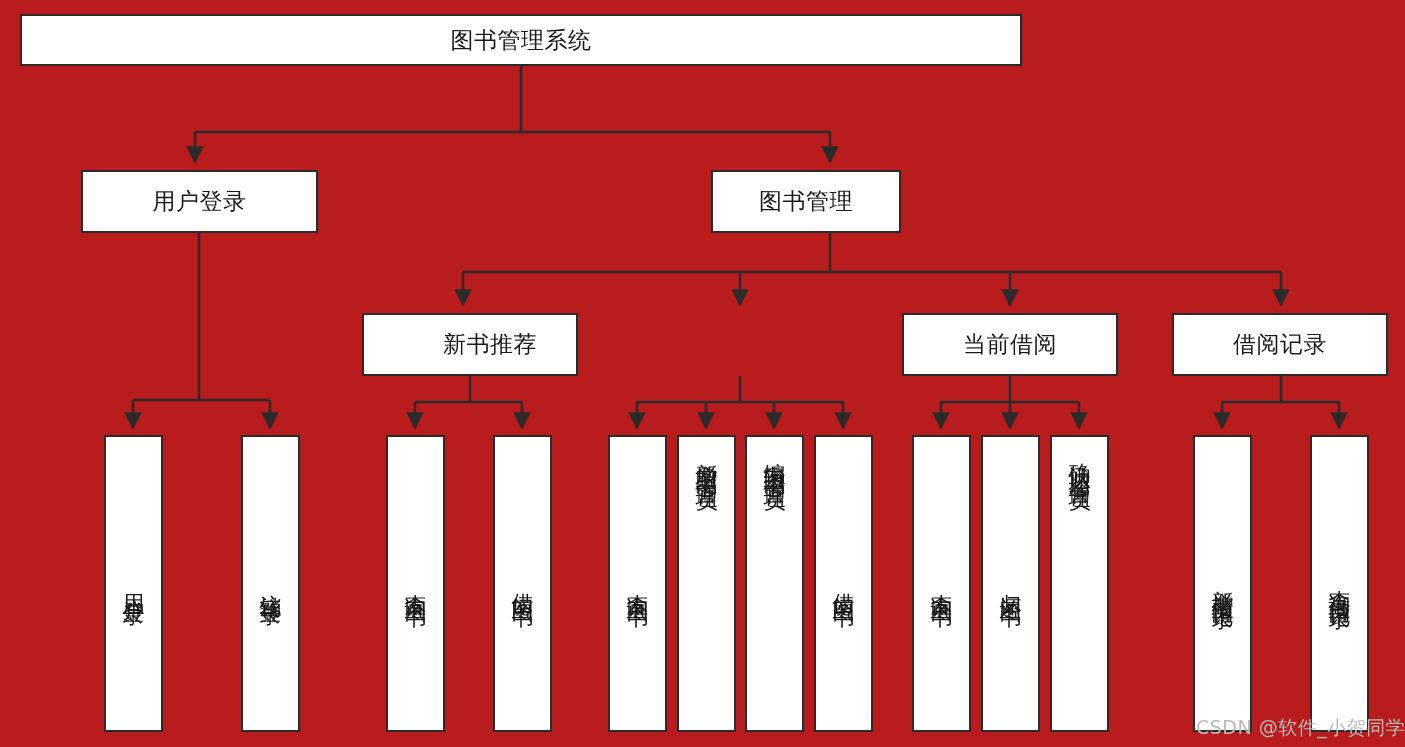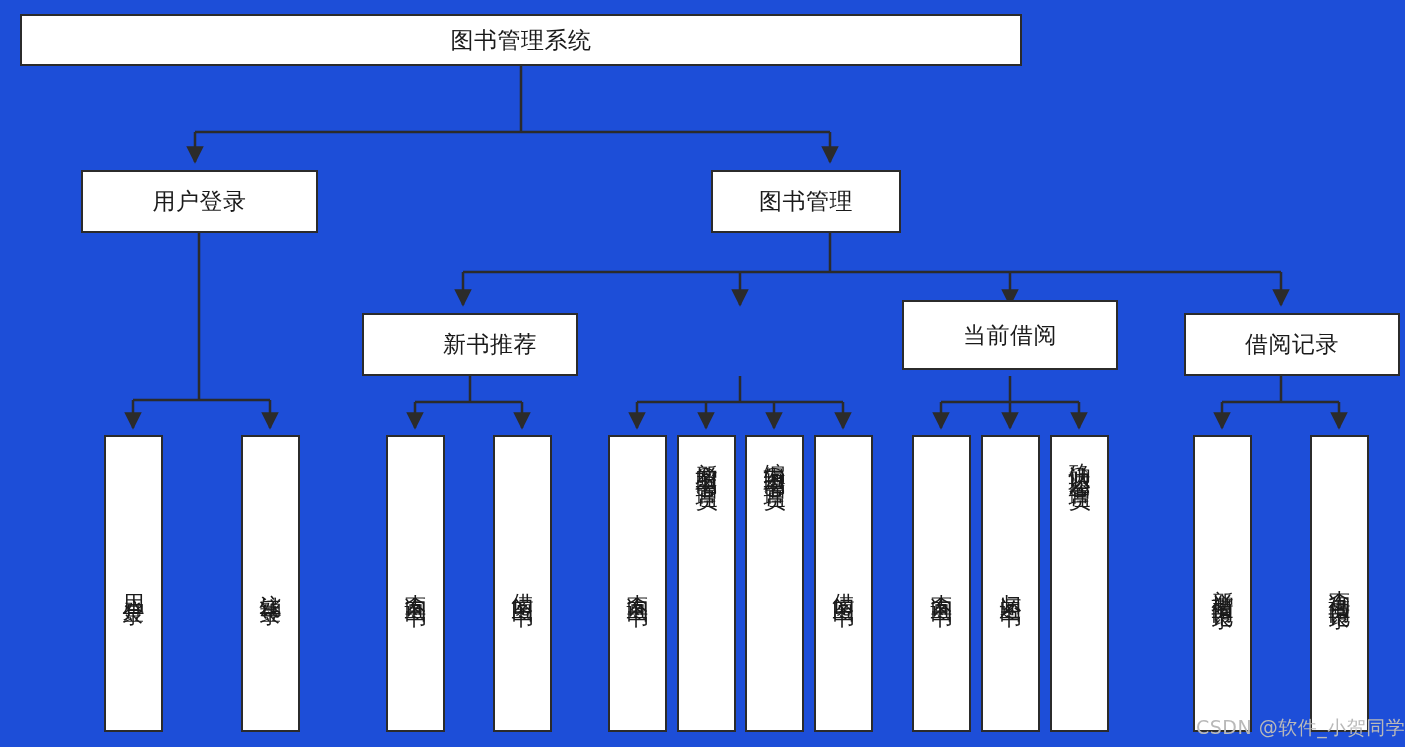"图书管理系统" #canvas { background: #1d4ed8 -> #b91c1c }
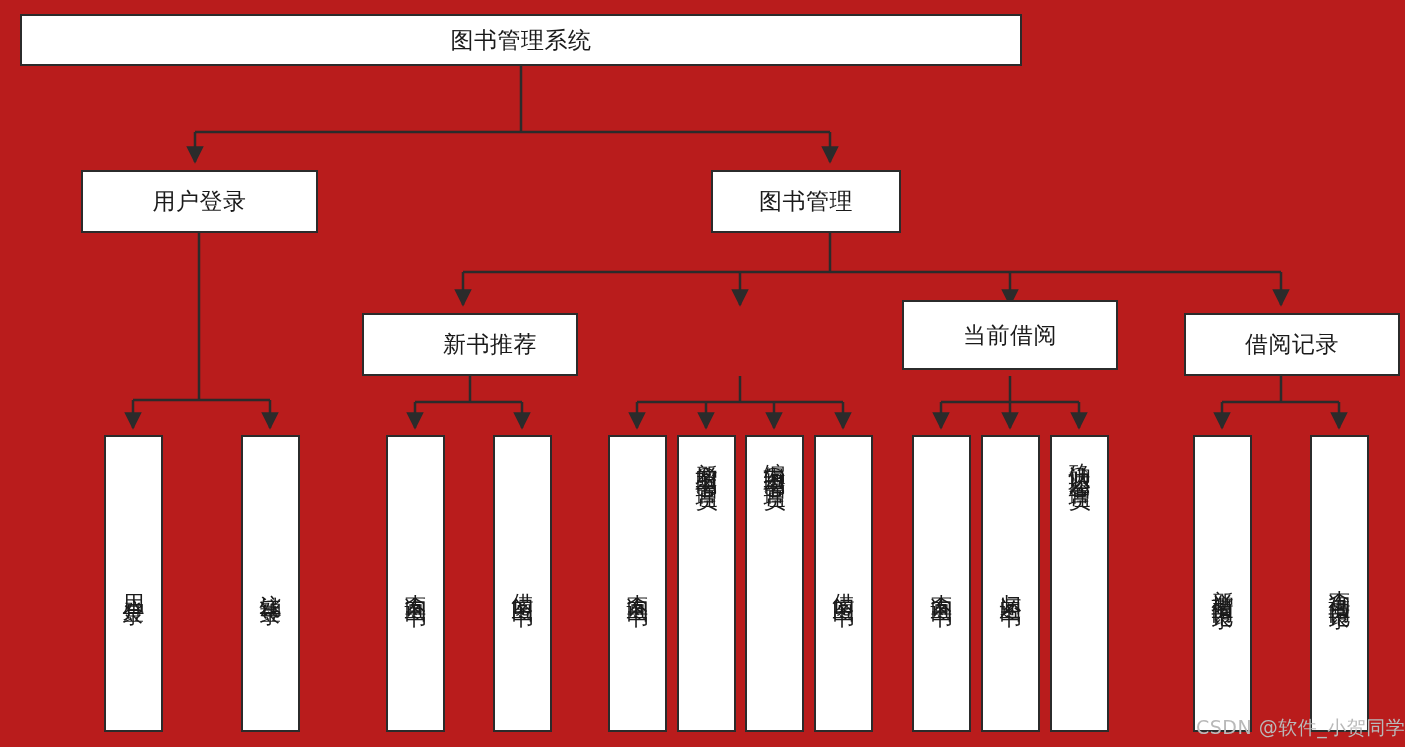"当前借阅" div.node { height: 70px -> 63px; top: 300px -> 313px }
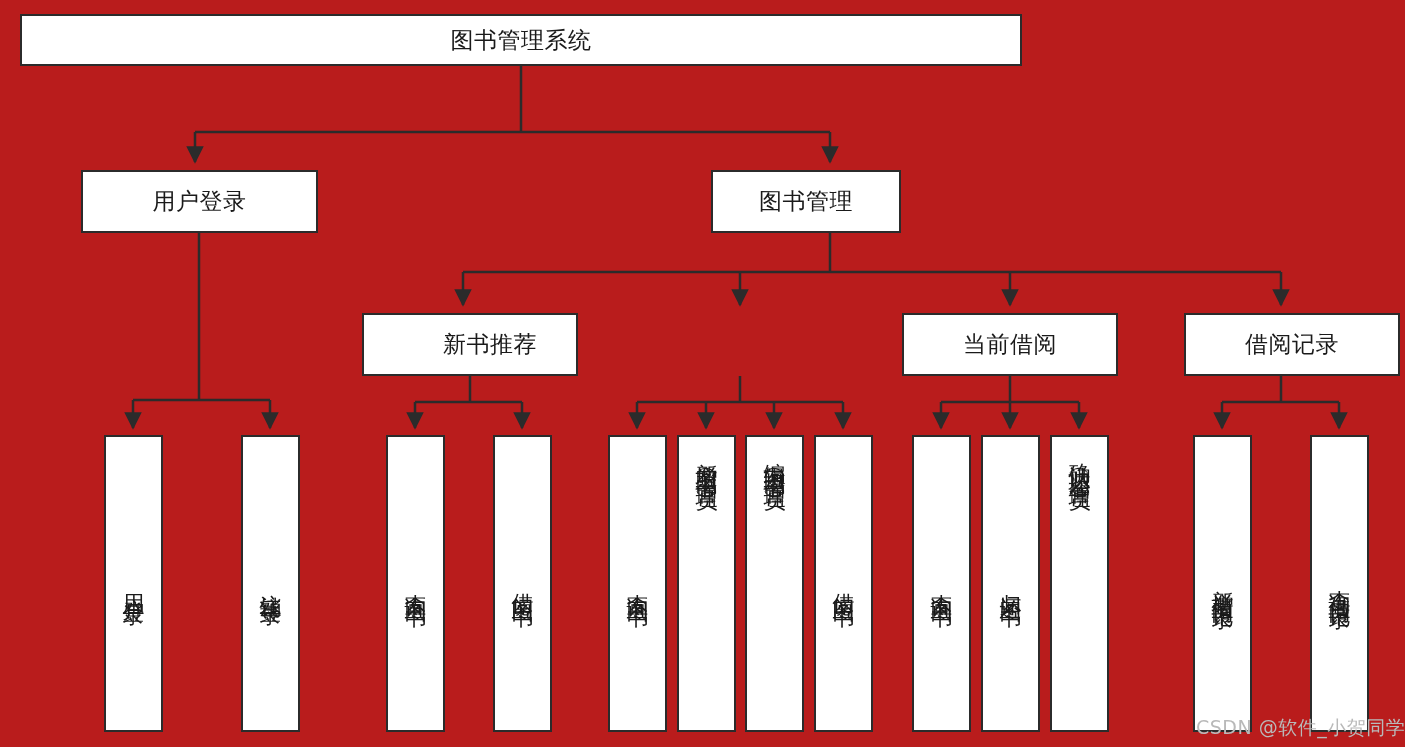"借阅记录" div.node { margin-left: 12px -> none }
